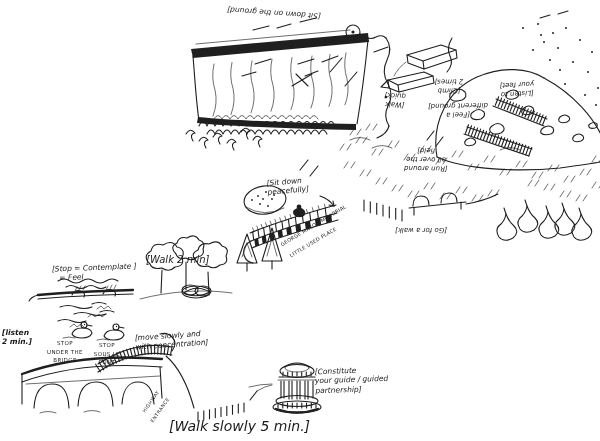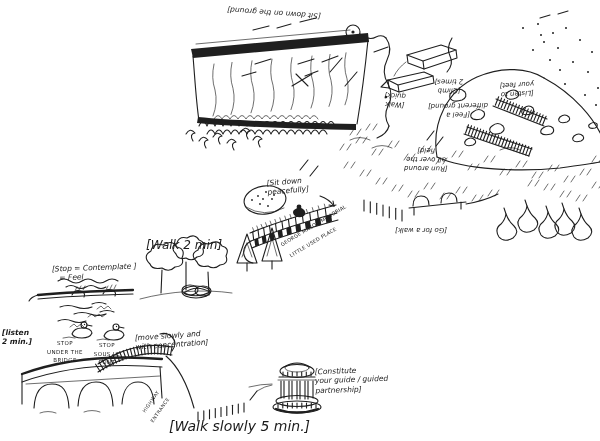"[Walk 2 min]" #a-walk2 { font-size: 12px -> 10px; top: 238px -> 254px }
